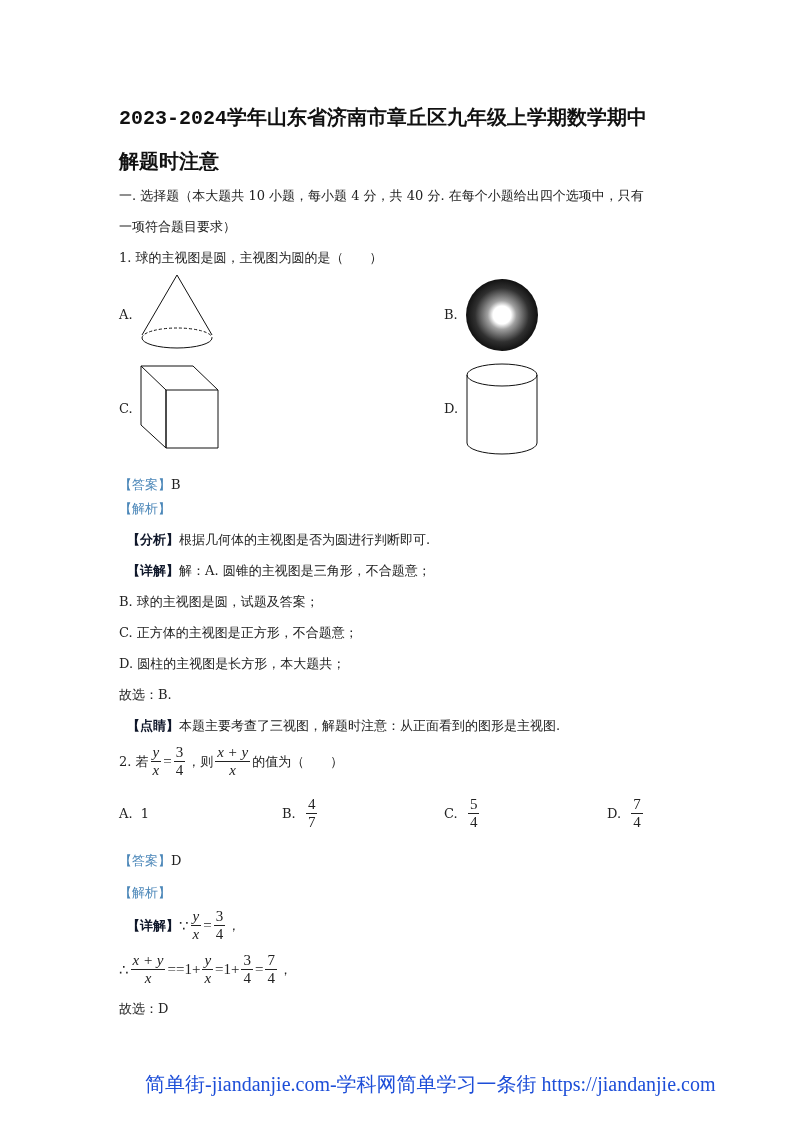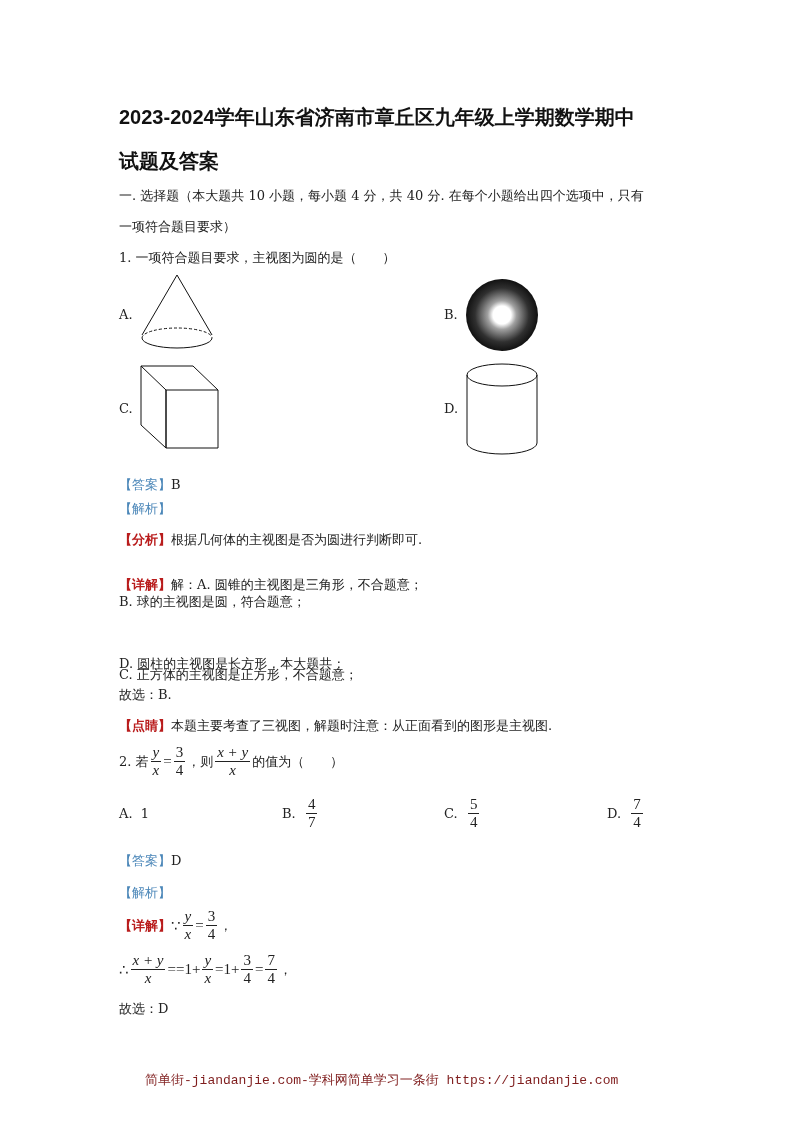"2023-2024学年山东省济南市章丘区九年级上学期数学期中" .title { font-family: Liberation Sans, sans-serif -> Liberation Mono, monospace }
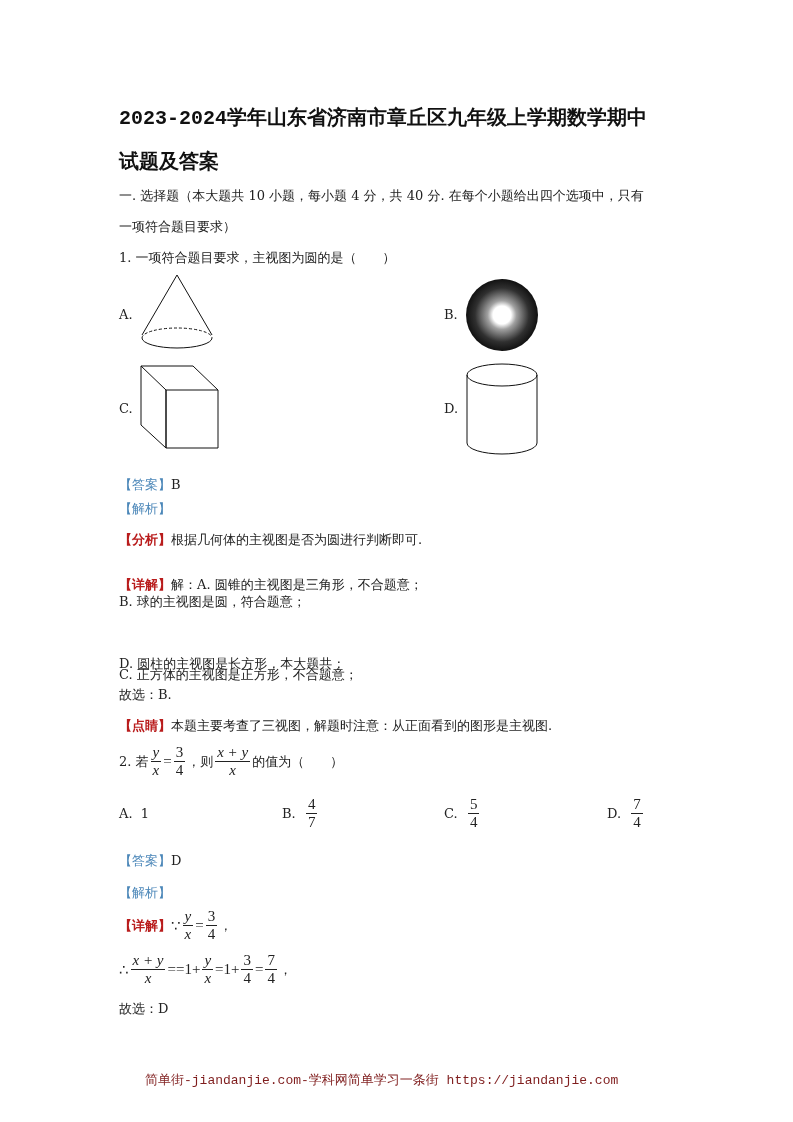"试题及答案" div.abs { text: 试题及答案 -> 解题时注意 }
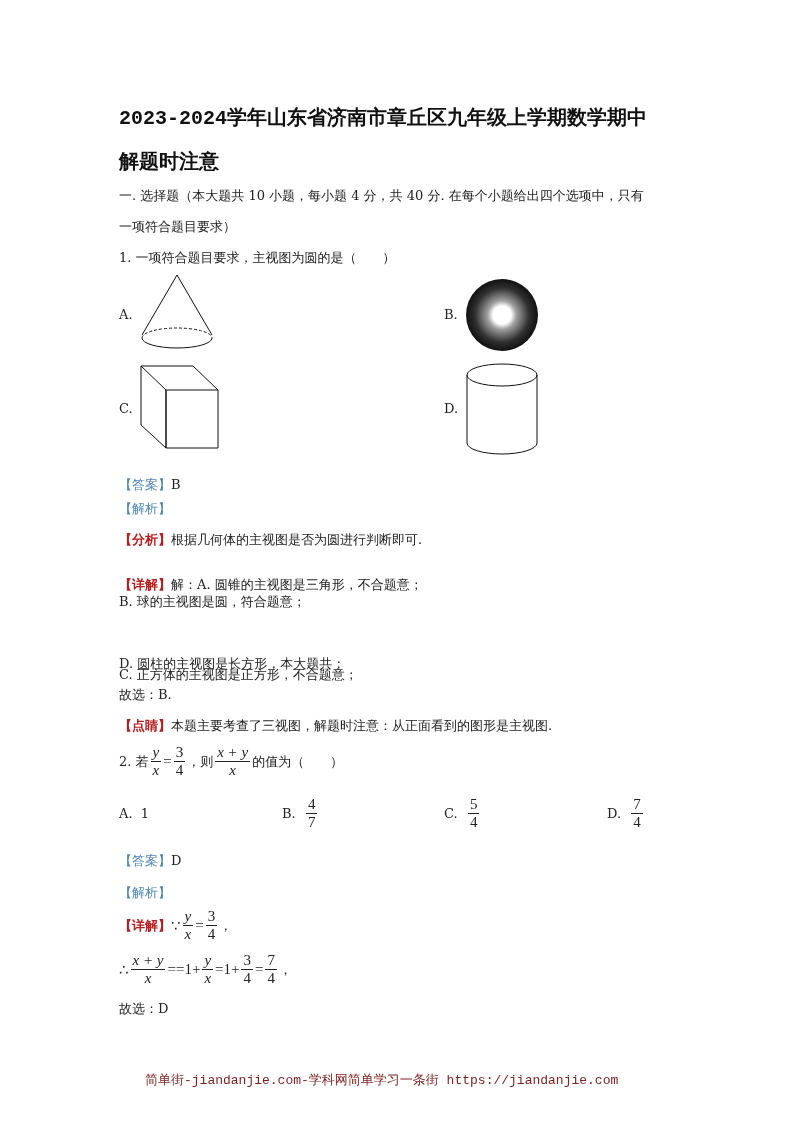"一项符合题目要求，主视图为圆的是（ ）" span { text: 一项符合题目要求 -> 球的主视图是圆 }
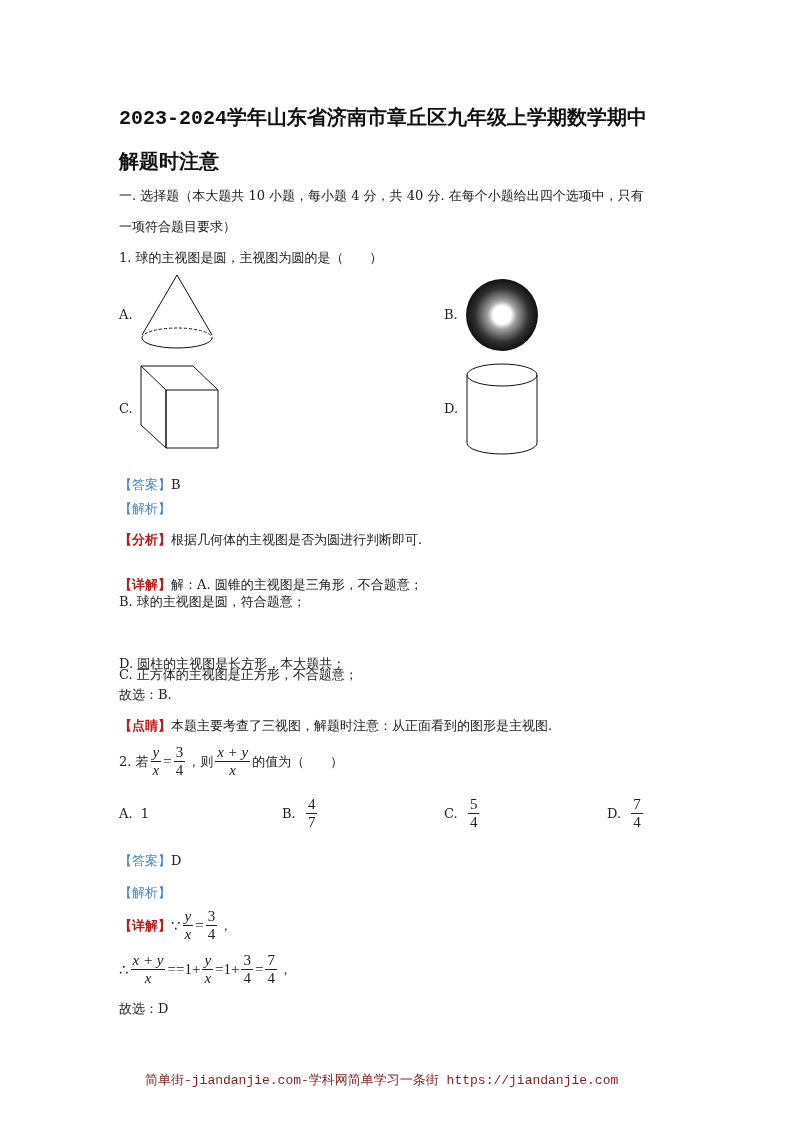"【分析】" .tagb { color: #b91c1c -> #0f172a; margin-left: none -> 8px }
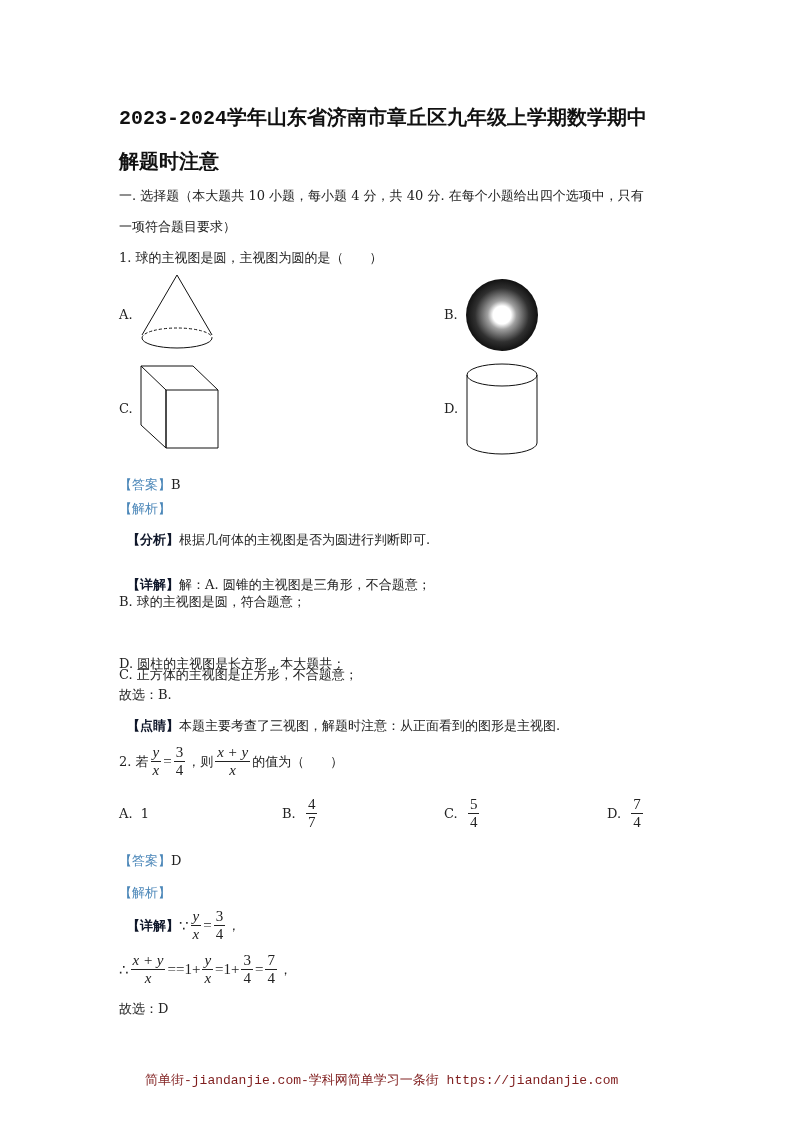"【详解】解：A. 圆锥的主视图是三角形，不合题意；" div.abs { top: 576px -> 562px }
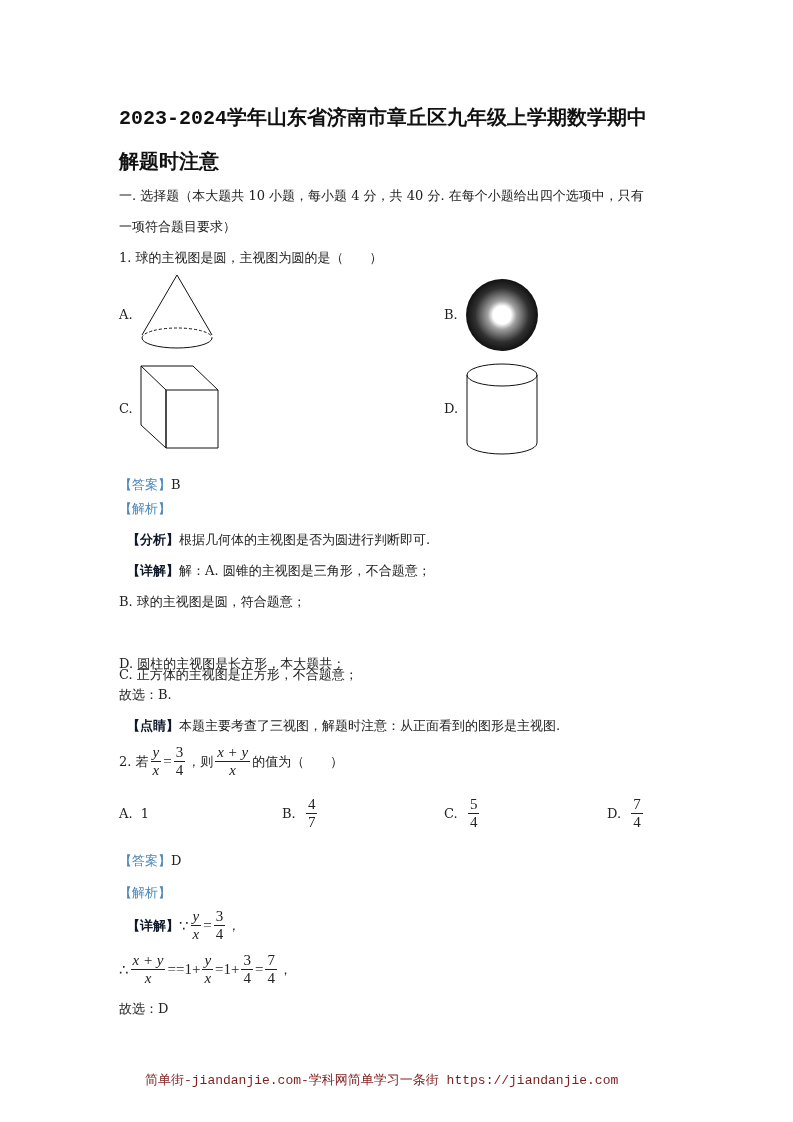"B. 球的主视图是圆，符合题意；" div.abs { text: 符合题意 -> 试题及答案 }
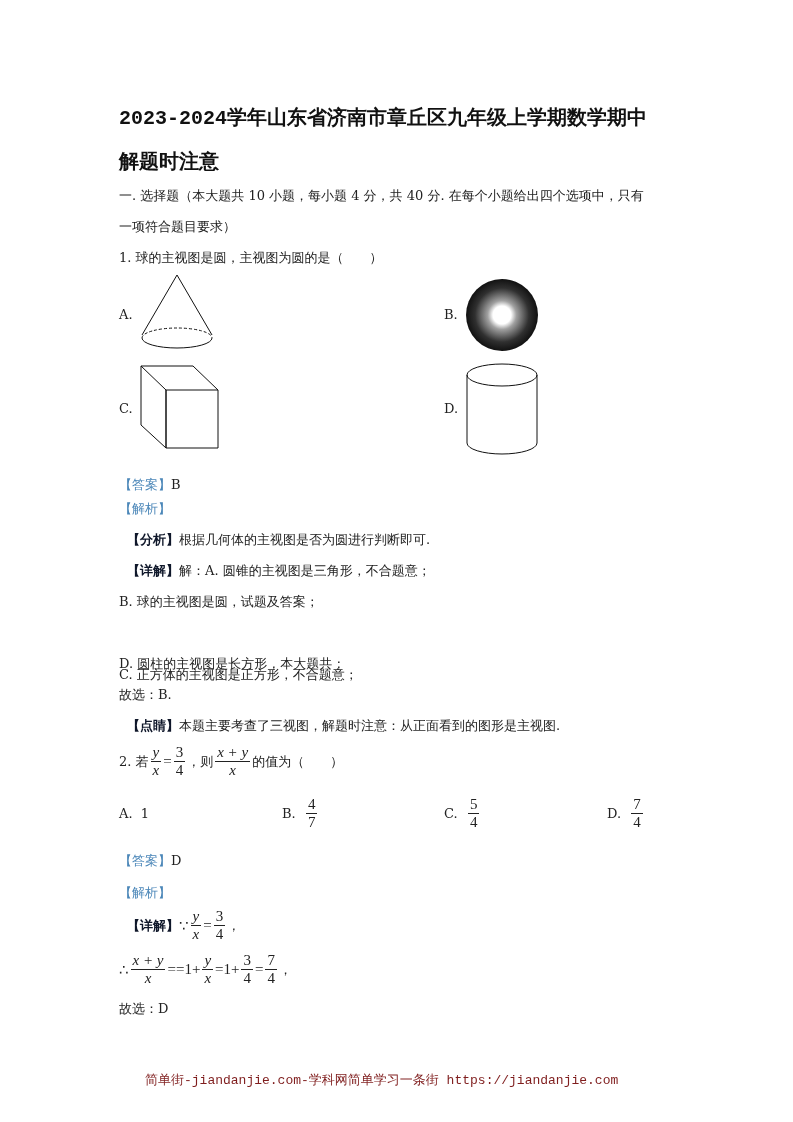"C. 正方体的主视图是正方形，不合题意；" div.abs { margin-top: 42px -> none }
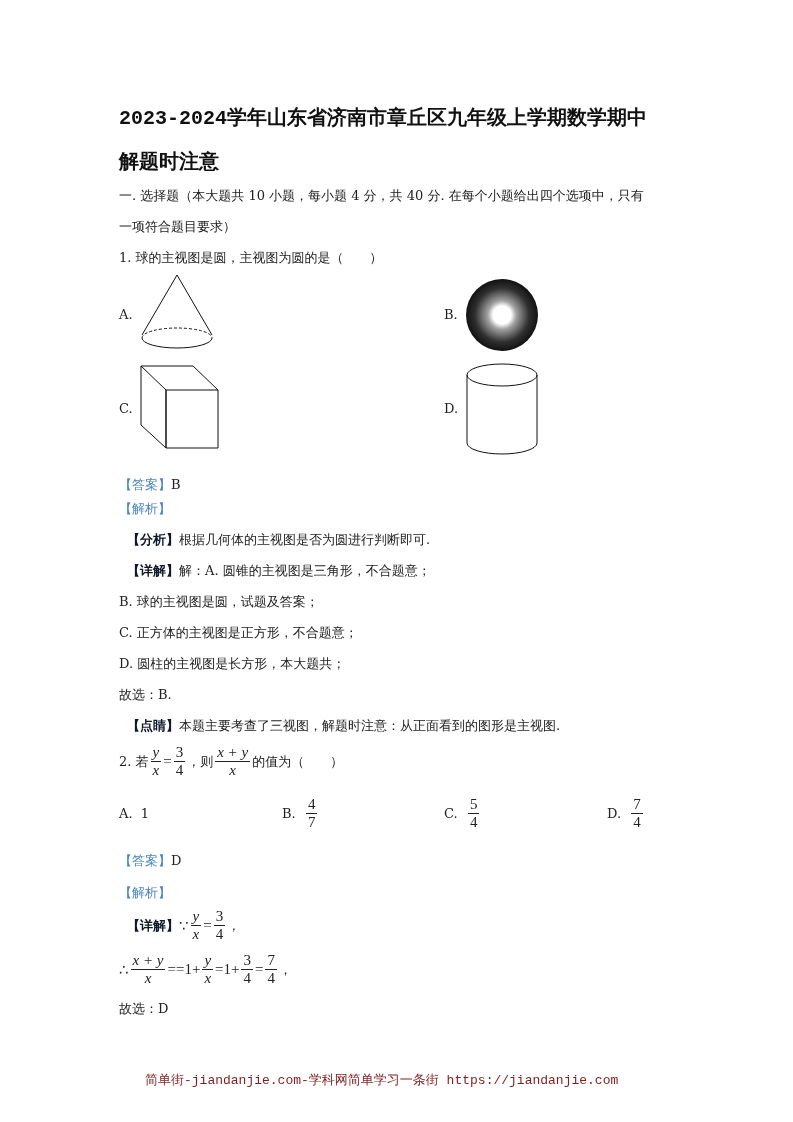"简单街-jiandanjie.com-学科网简单学习一条街" .footer { color: #7f1d1d -> #1d4ed8; font-family: Liberation Mono, monospace -> Liberation Serif, serif; font-size: 13px -> 20px }
